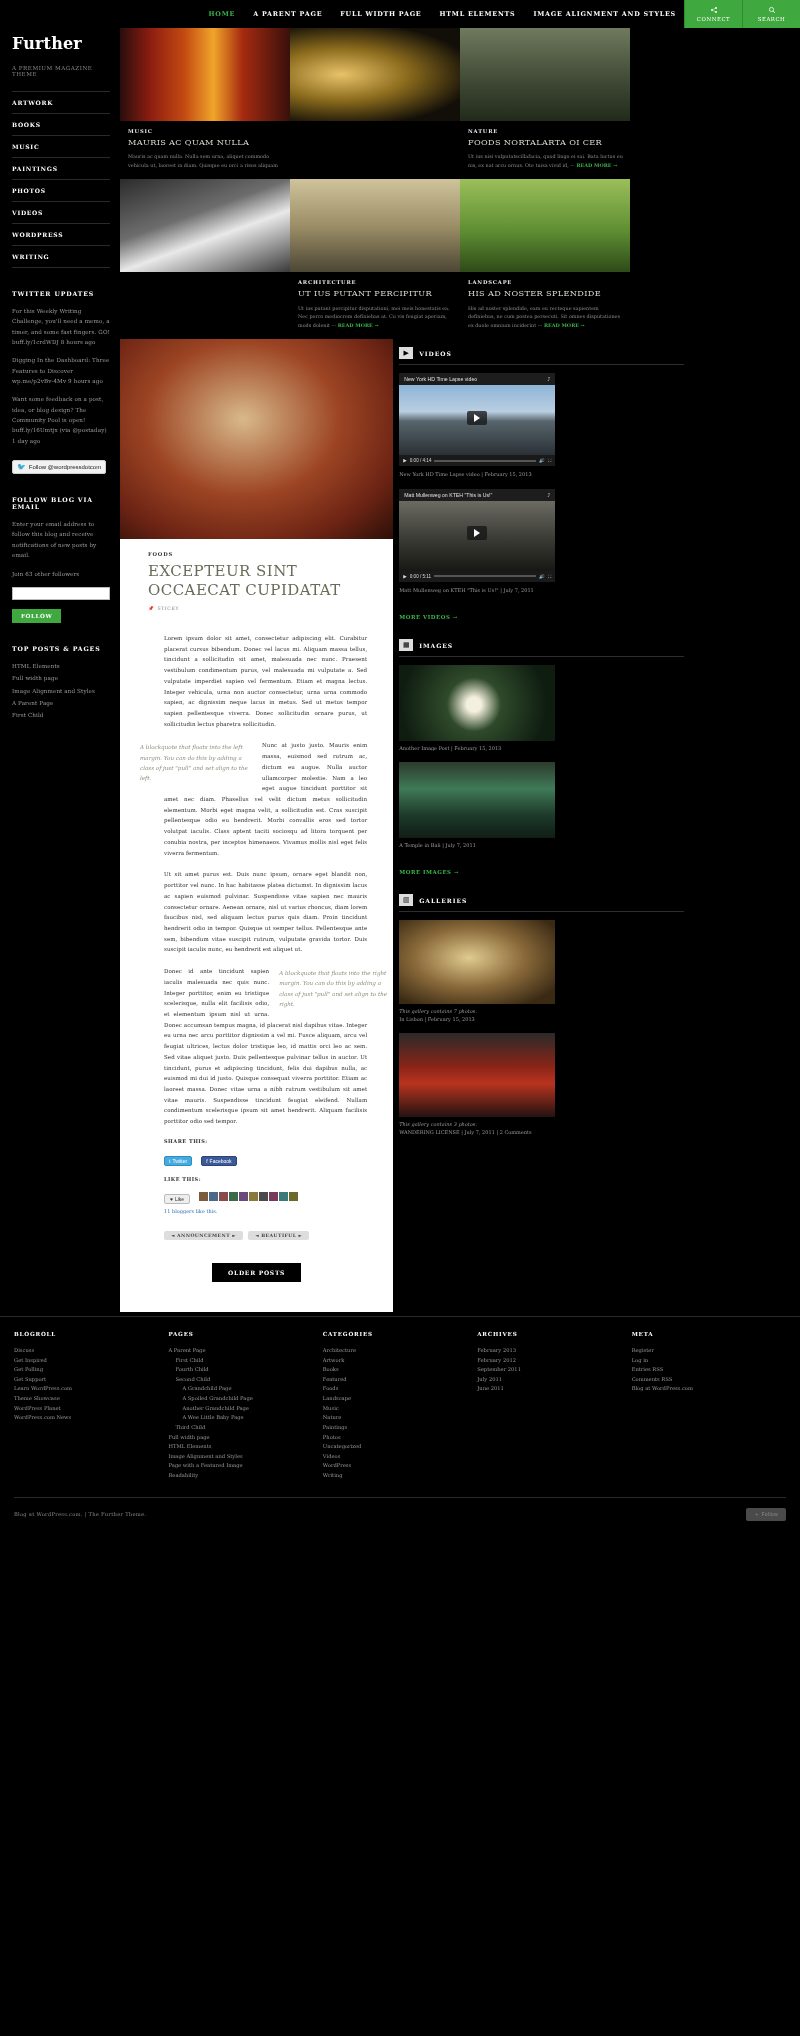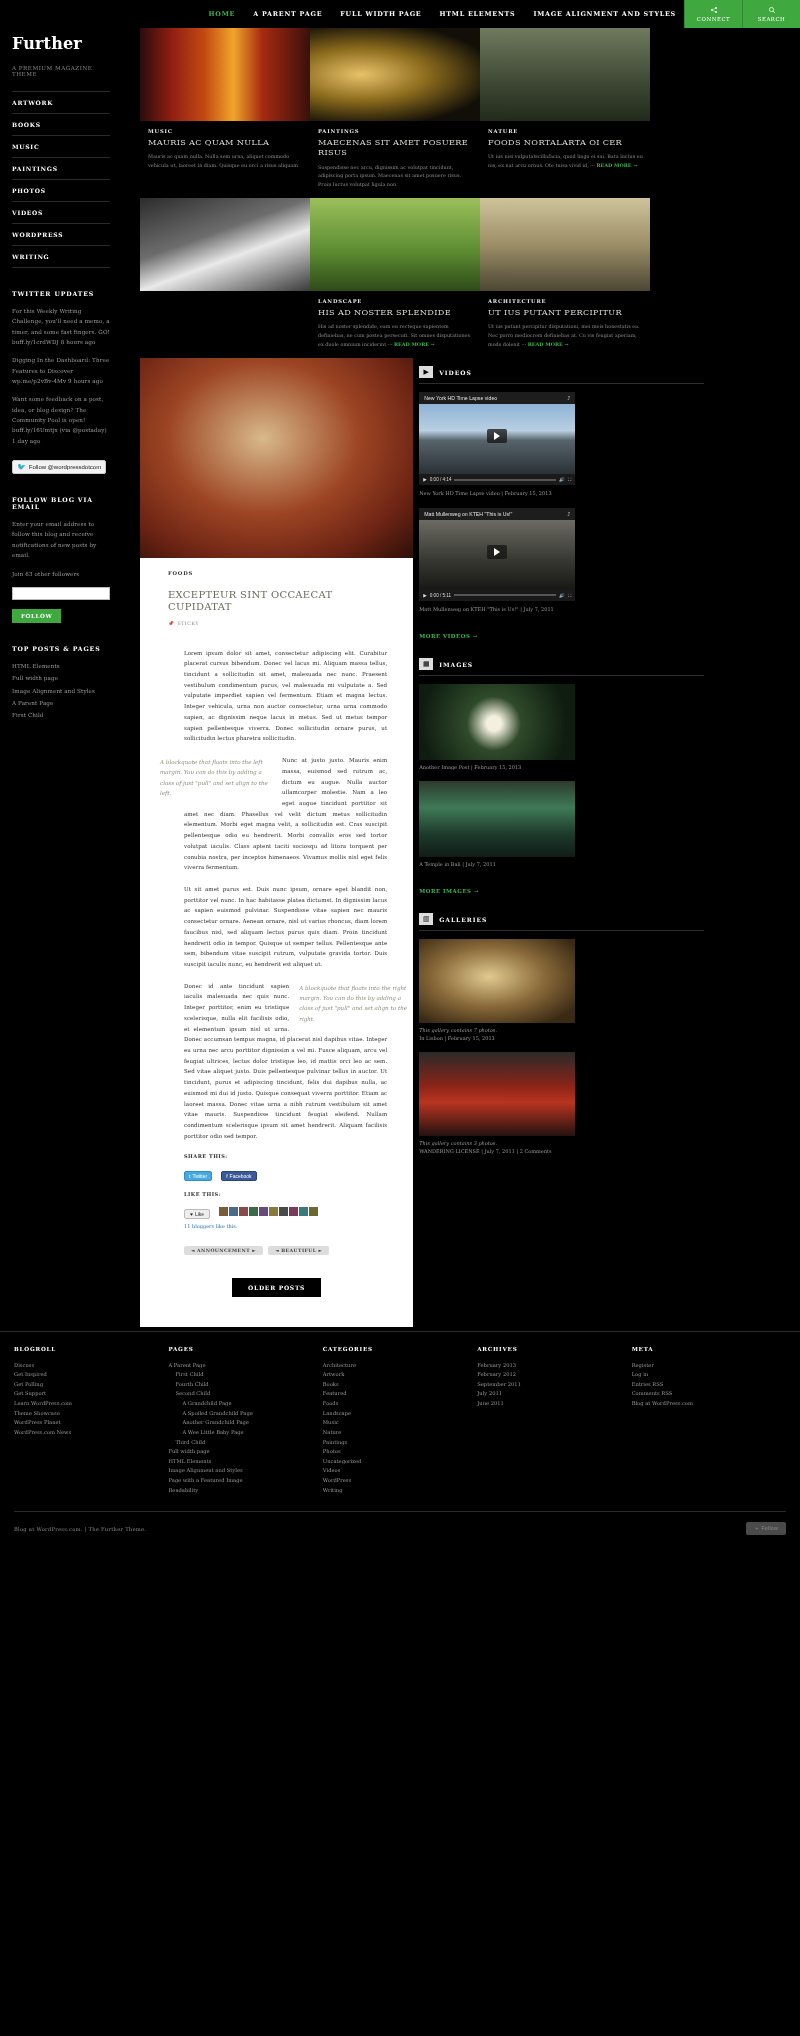"Further" #layout { padding-left: 20px -> none }
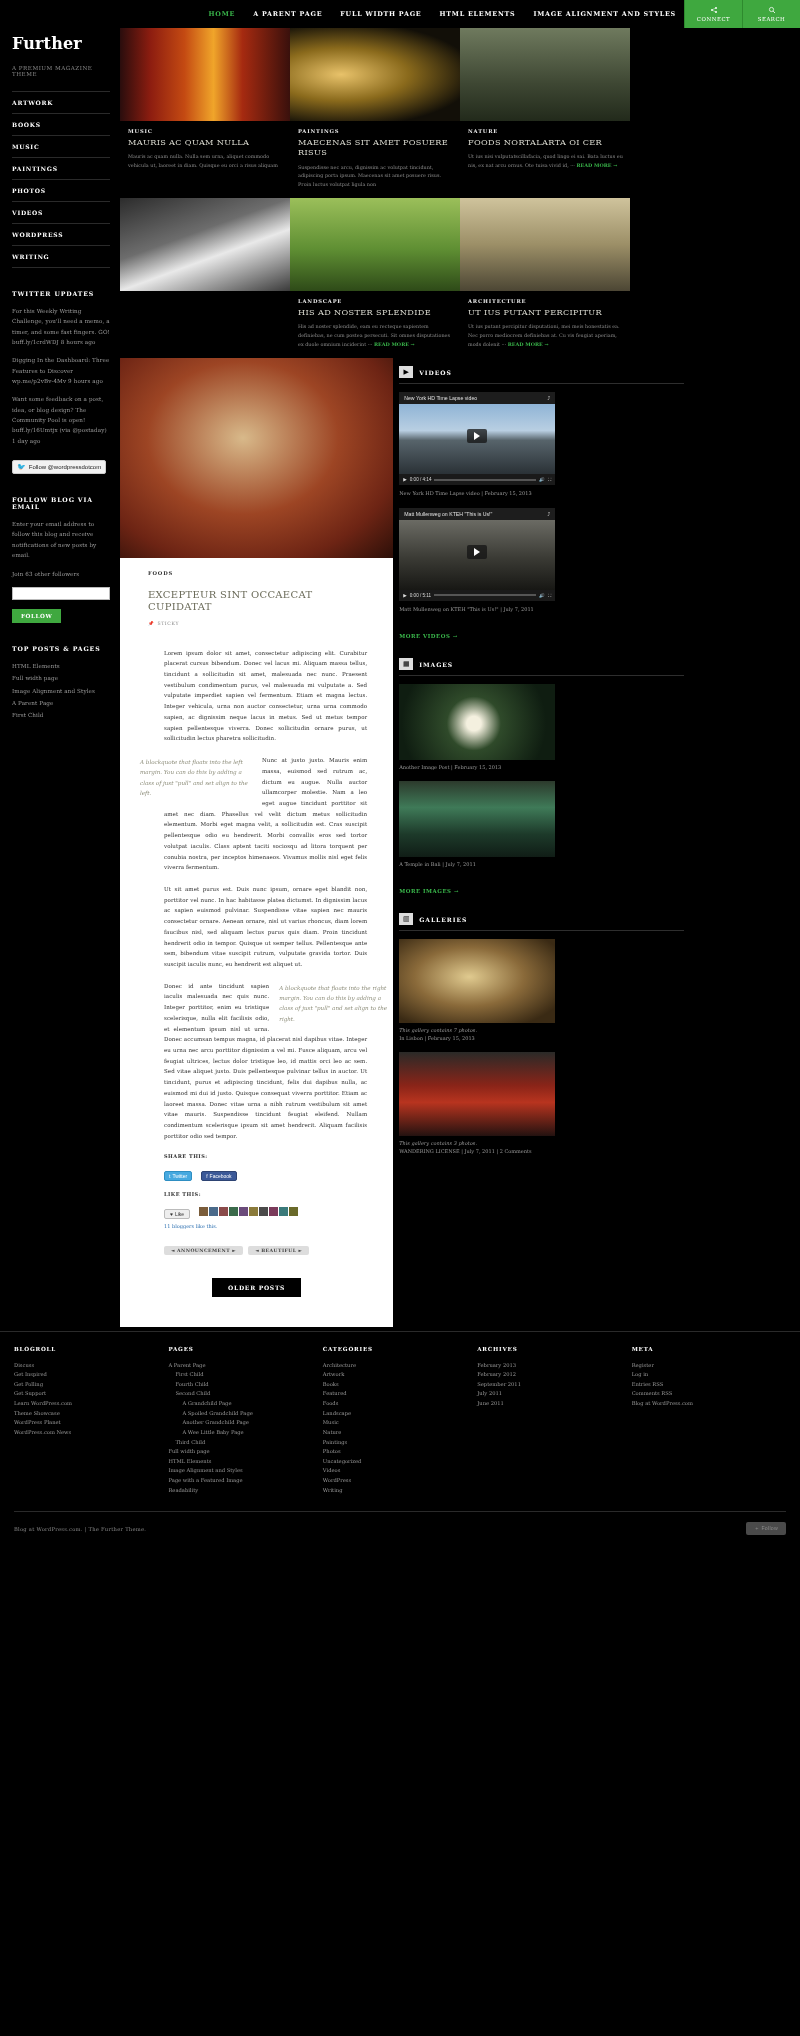"MAECENAS SIT AMET POSUERE RISUS" div.fbody { html: <div> <div>PAINTINGS</div> <div>MAECENAS SIT AMET POSUERE RISUS</div> <div>Suspendisse nec arcu, dignissim ac volutpat tincidunt, adipiscing porta ipsum. Maecenas sit amet posuere risus. Proin luctus volutpat ligula non</div> </div> -> none }
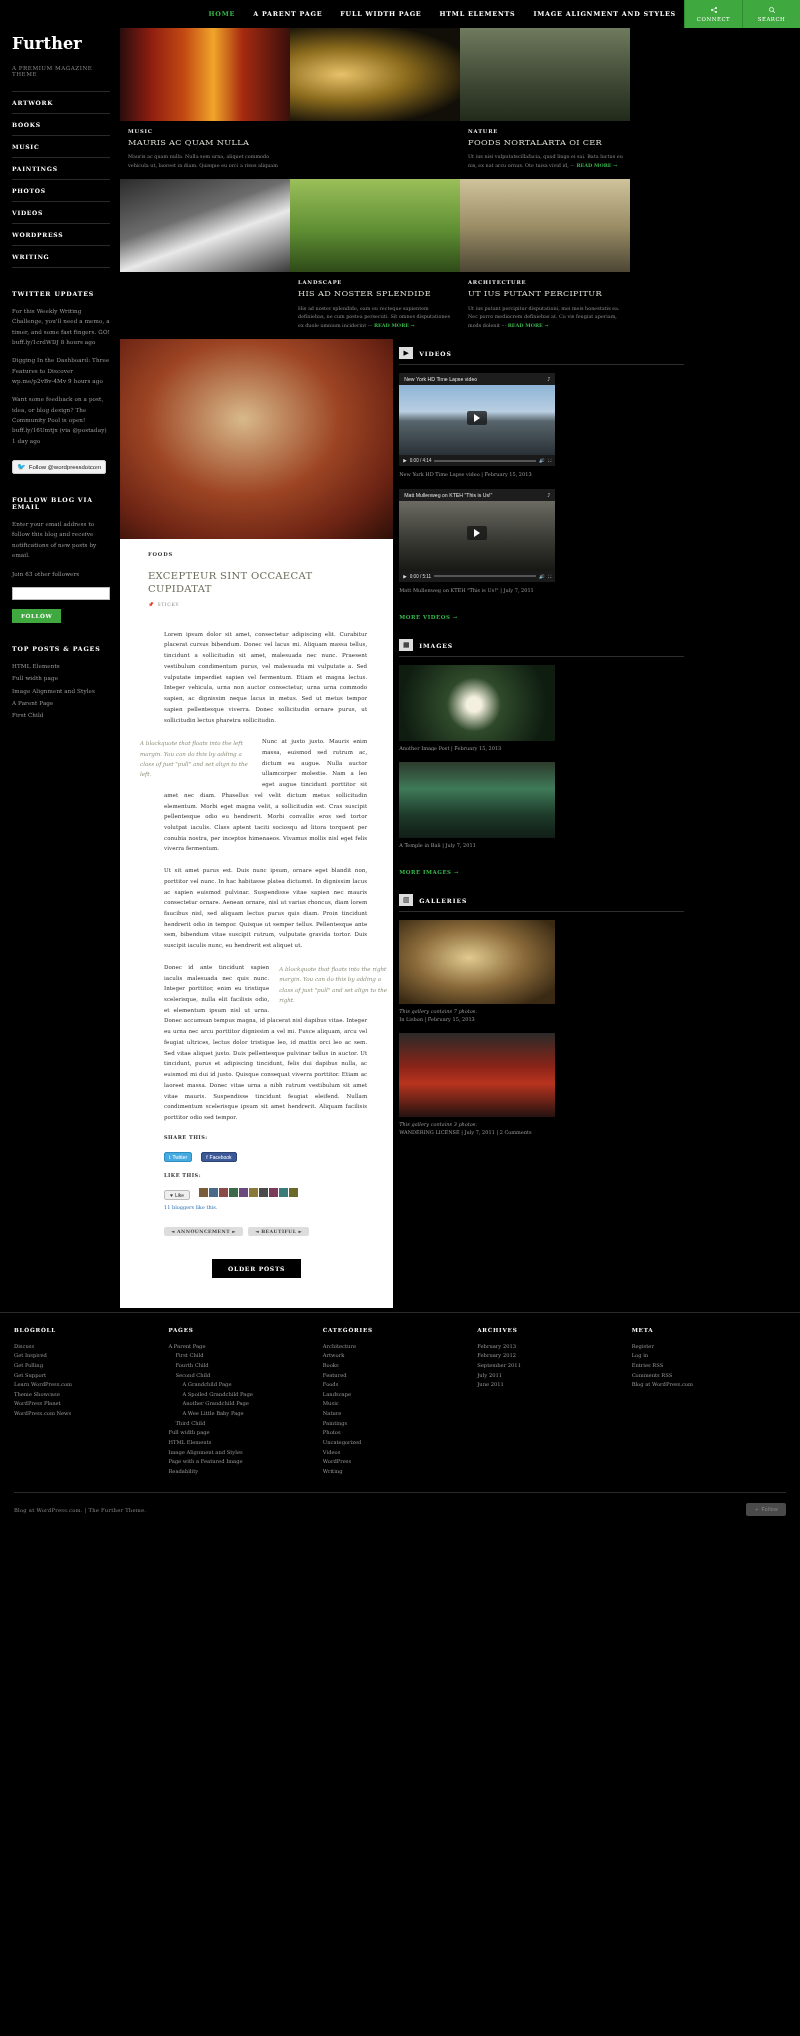"HIS AD NOSTER SPLENDIDE" div.fcell { order: before "UT IUS PUTANT PERCIPITUR" -> after "UT IUS PUTANT PERCIPITUR" }
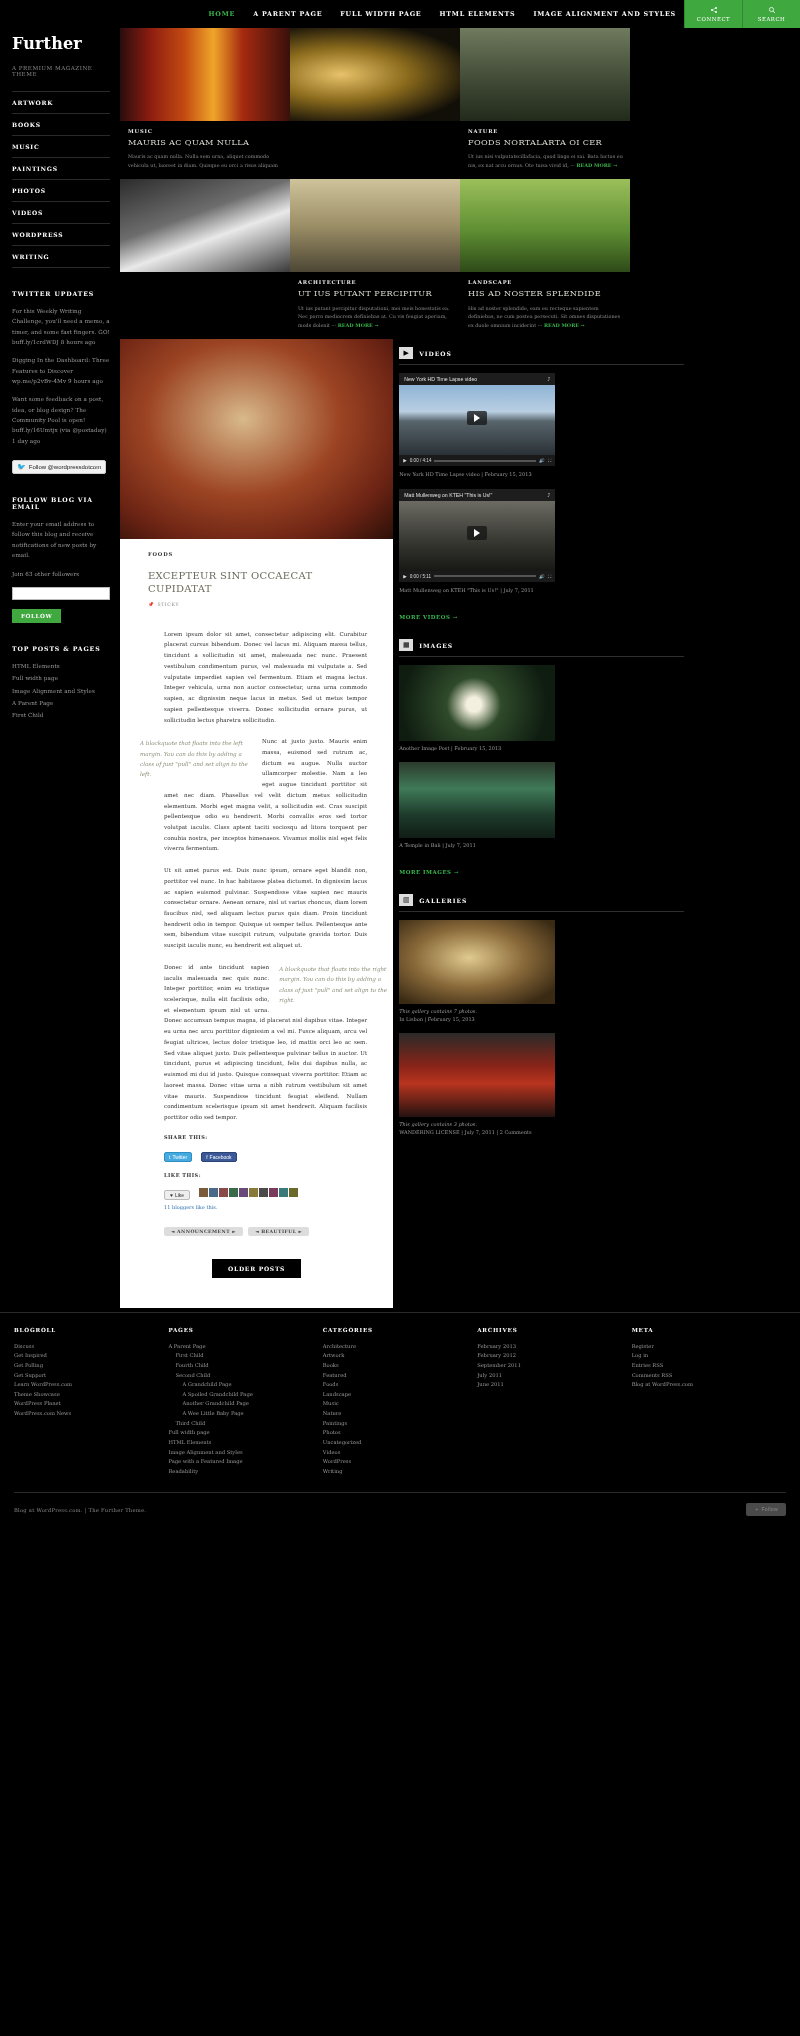"EXCEPTEUR SINT OCCAECAT CUPIDATAT" #arttitle { font-size: 10px -> 15px; margin-top: 13px -> 5px }
